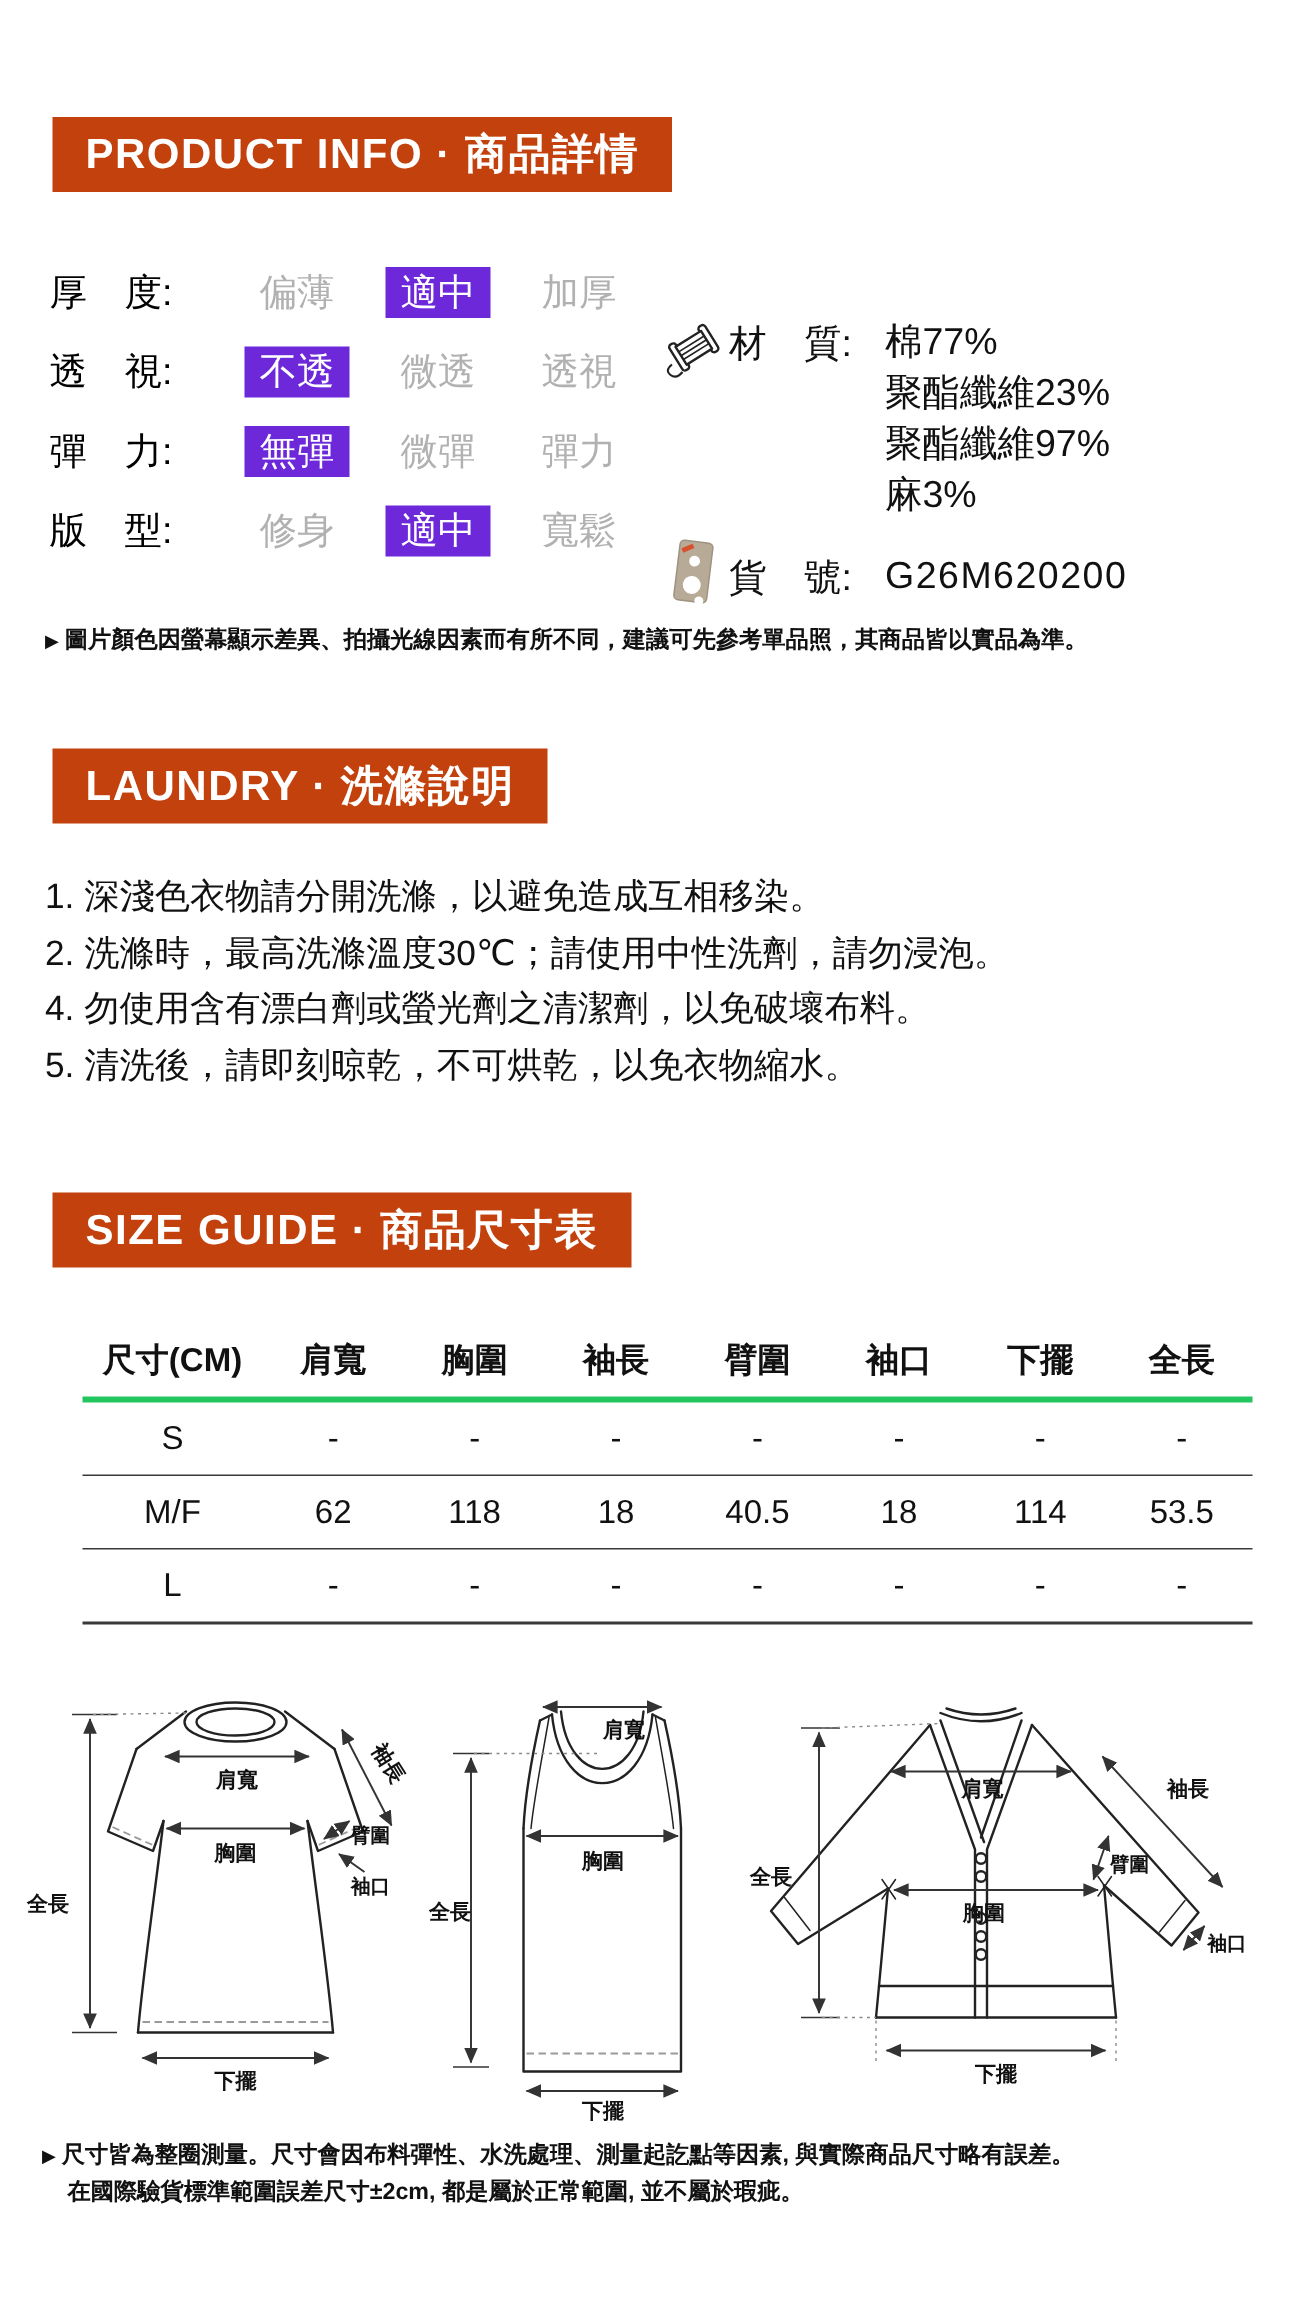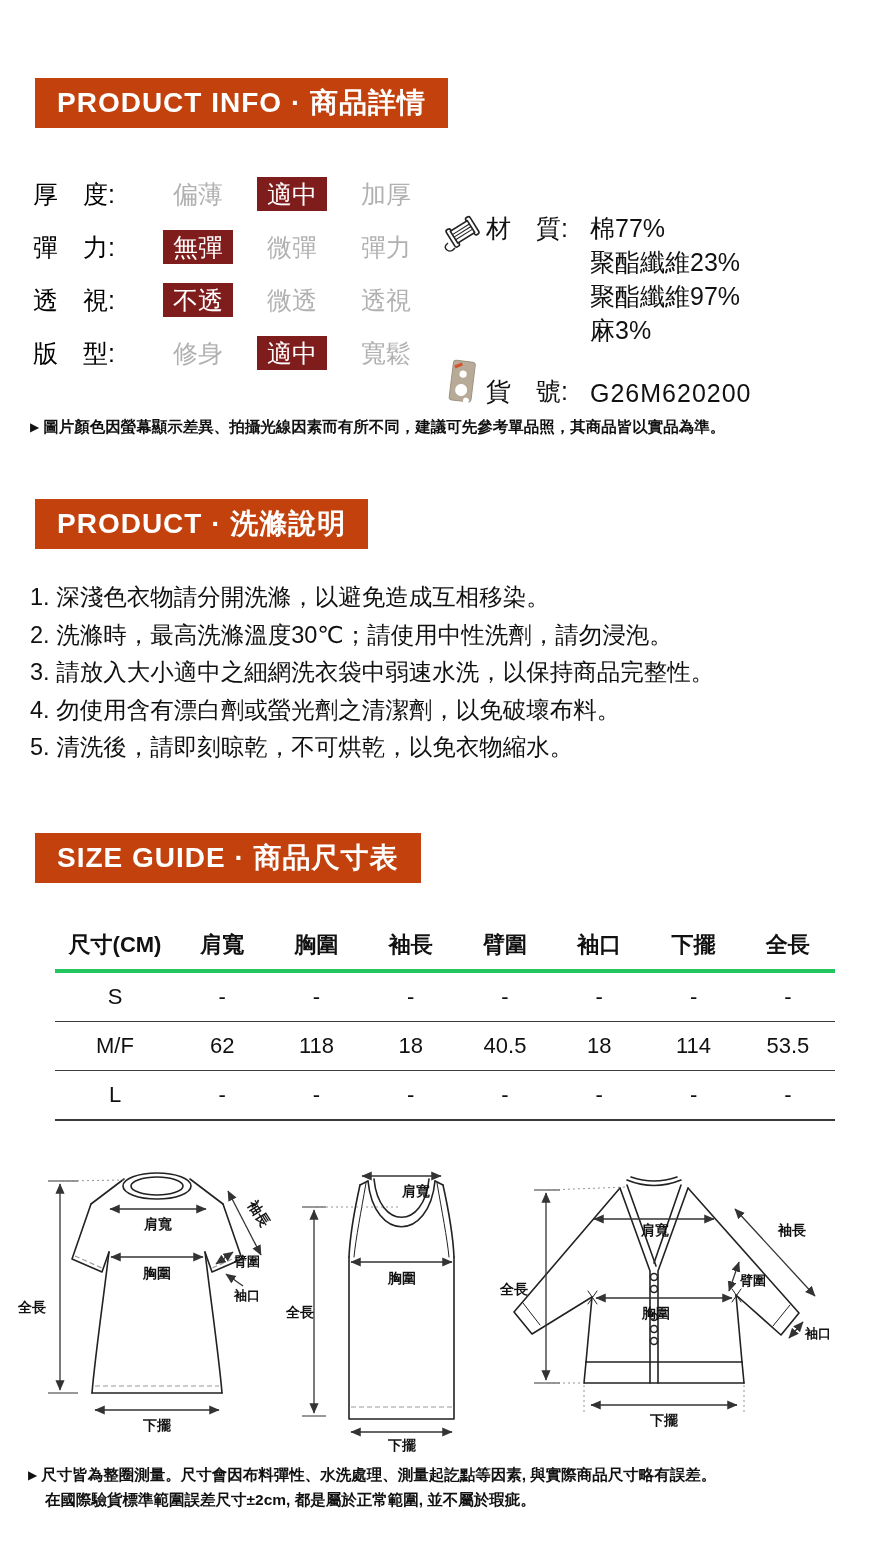"適中" .attr-opt.sel span { background: #7f1d1d -> #6d28d9 }
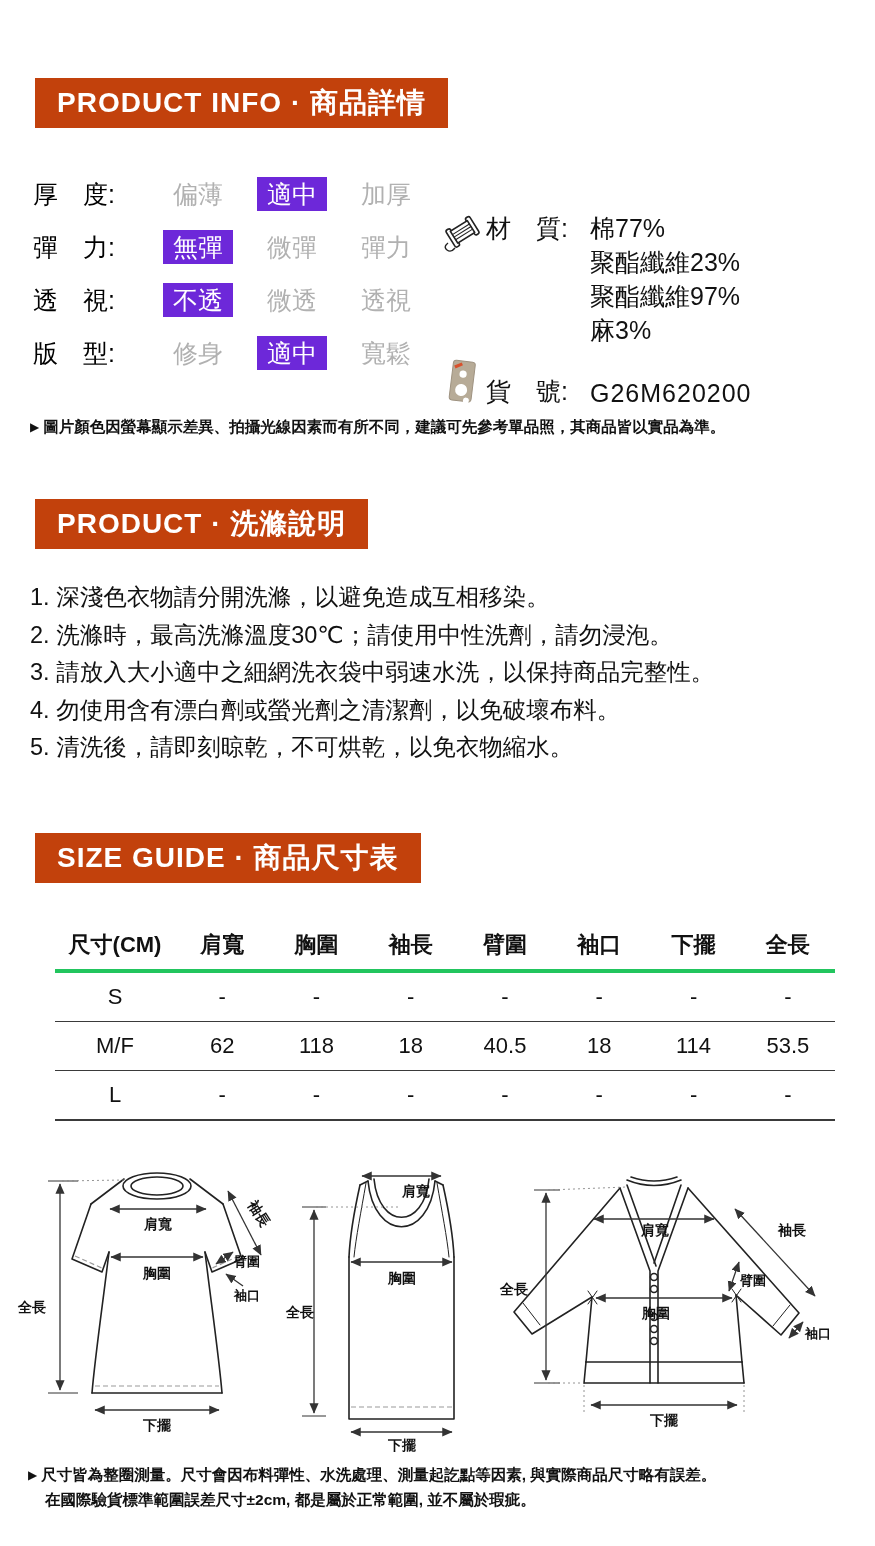"彈 力:" div.attr-row { order: before "透 視:" -> after "透 視:" }
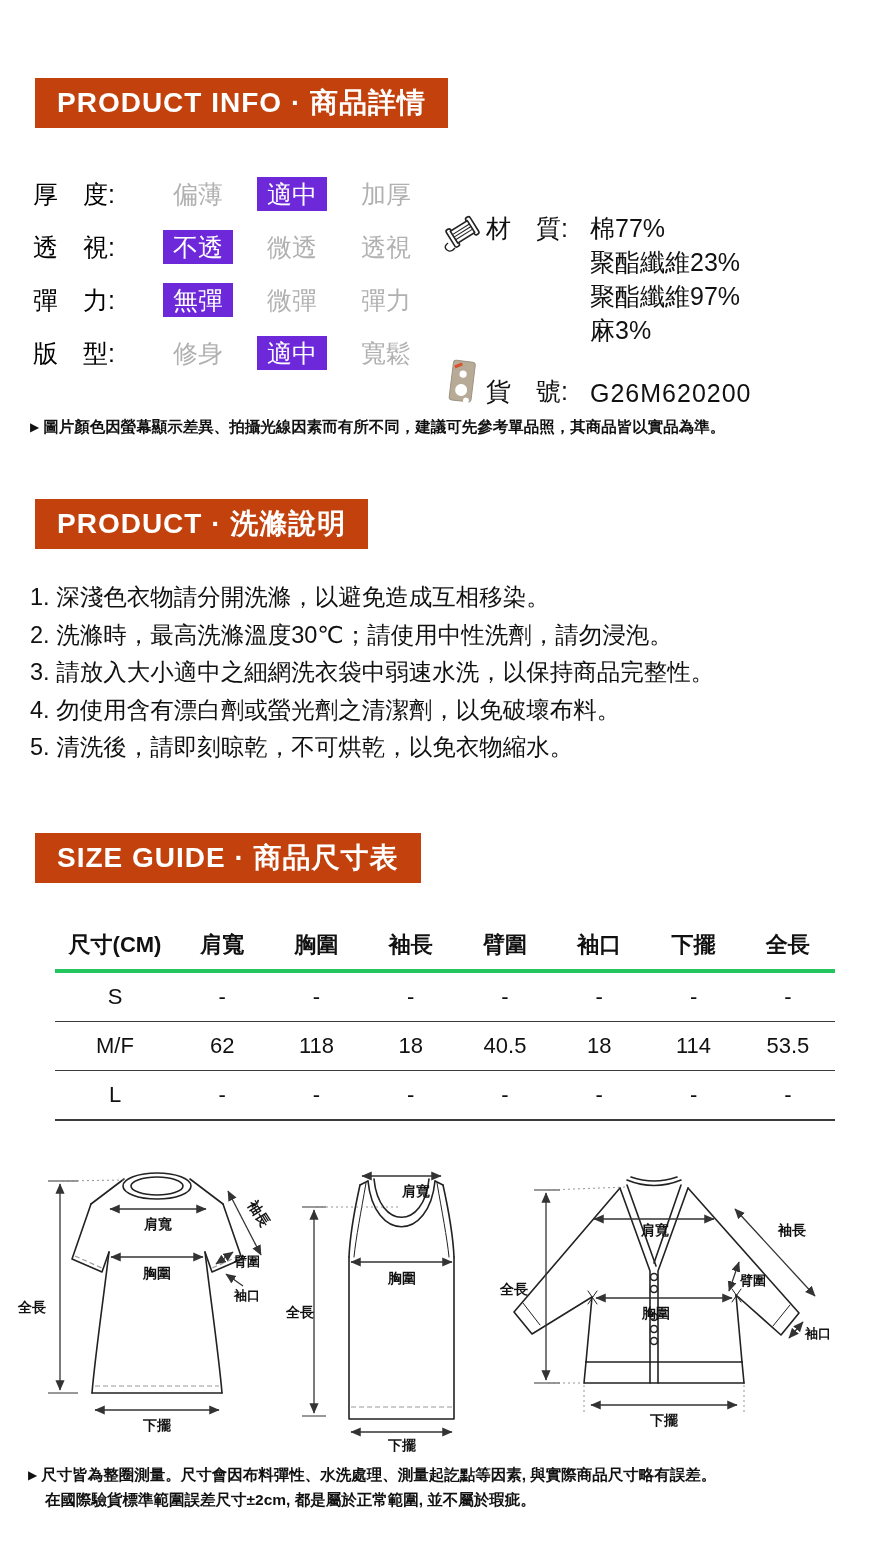"貨 號:" .mat-row.itemno { align-items: flex-end -> center }
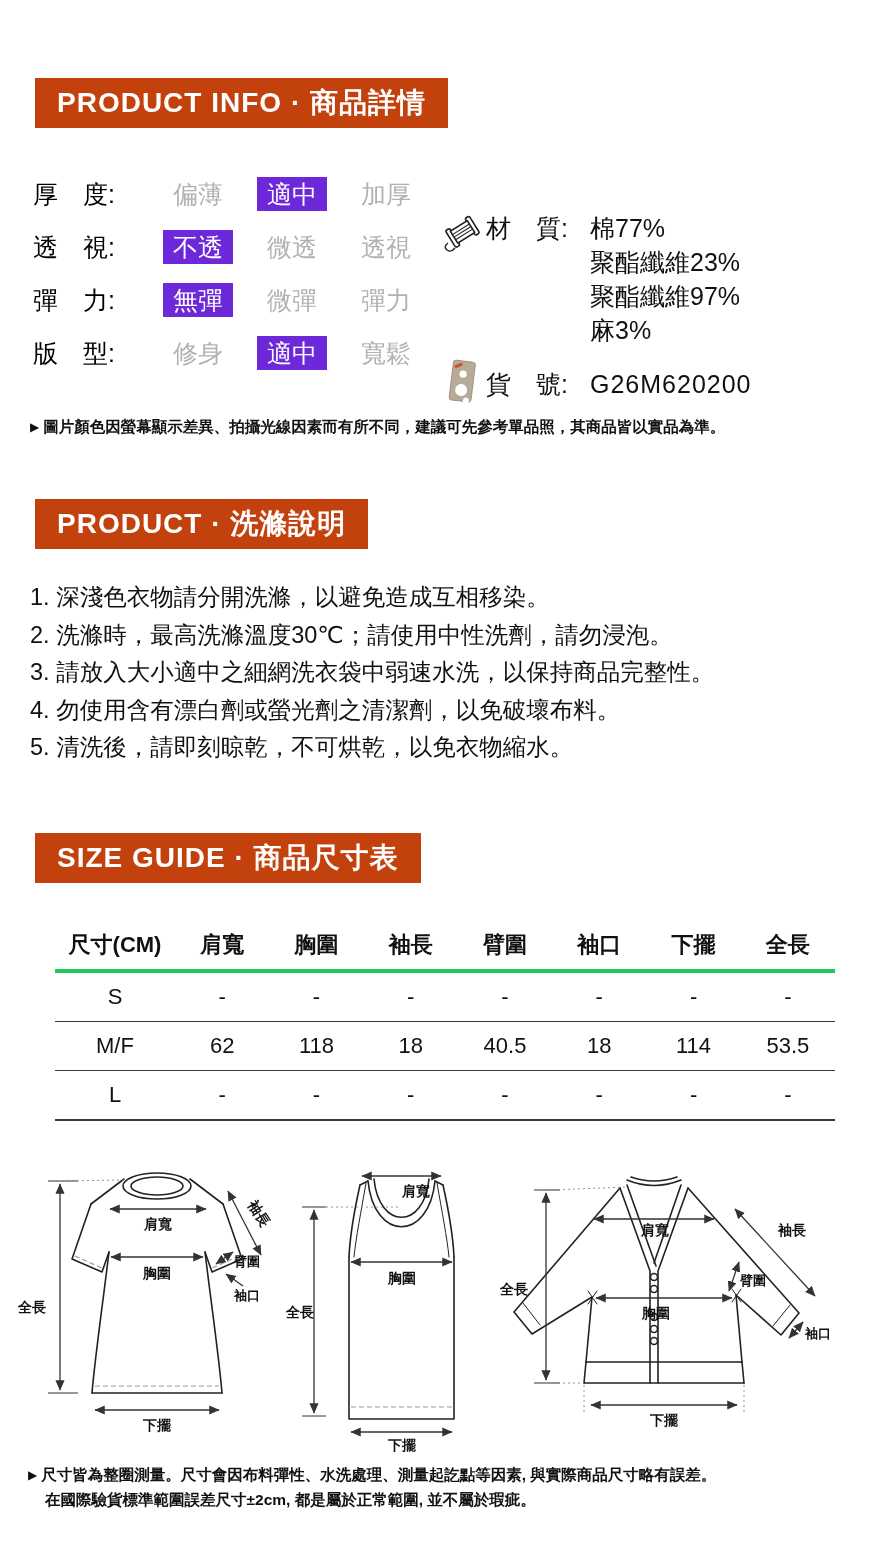"PRODUCT · 洗滌說明" div.sec-header { text: PRODUCT -> LAUNDRY }
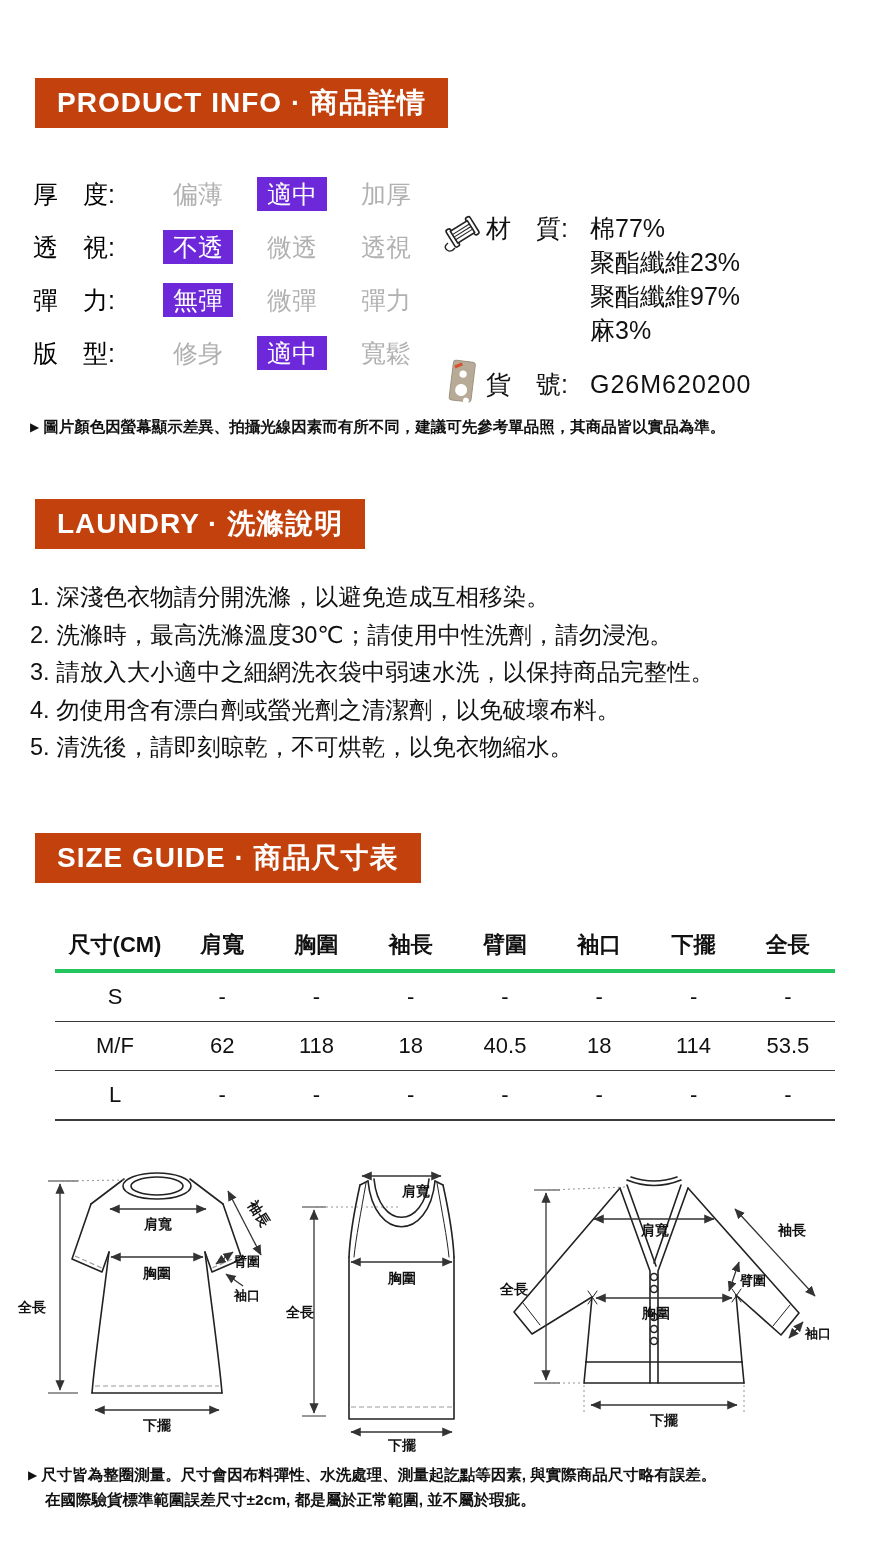"3. 請放入大小適中之細網洗衣袋中弱速水洗，以保持商品完整性。" div { html: <div>3. 請放入大小適中之細網洗衣袋中弱速水洗，以保持商品完整性。</div> -> none }
